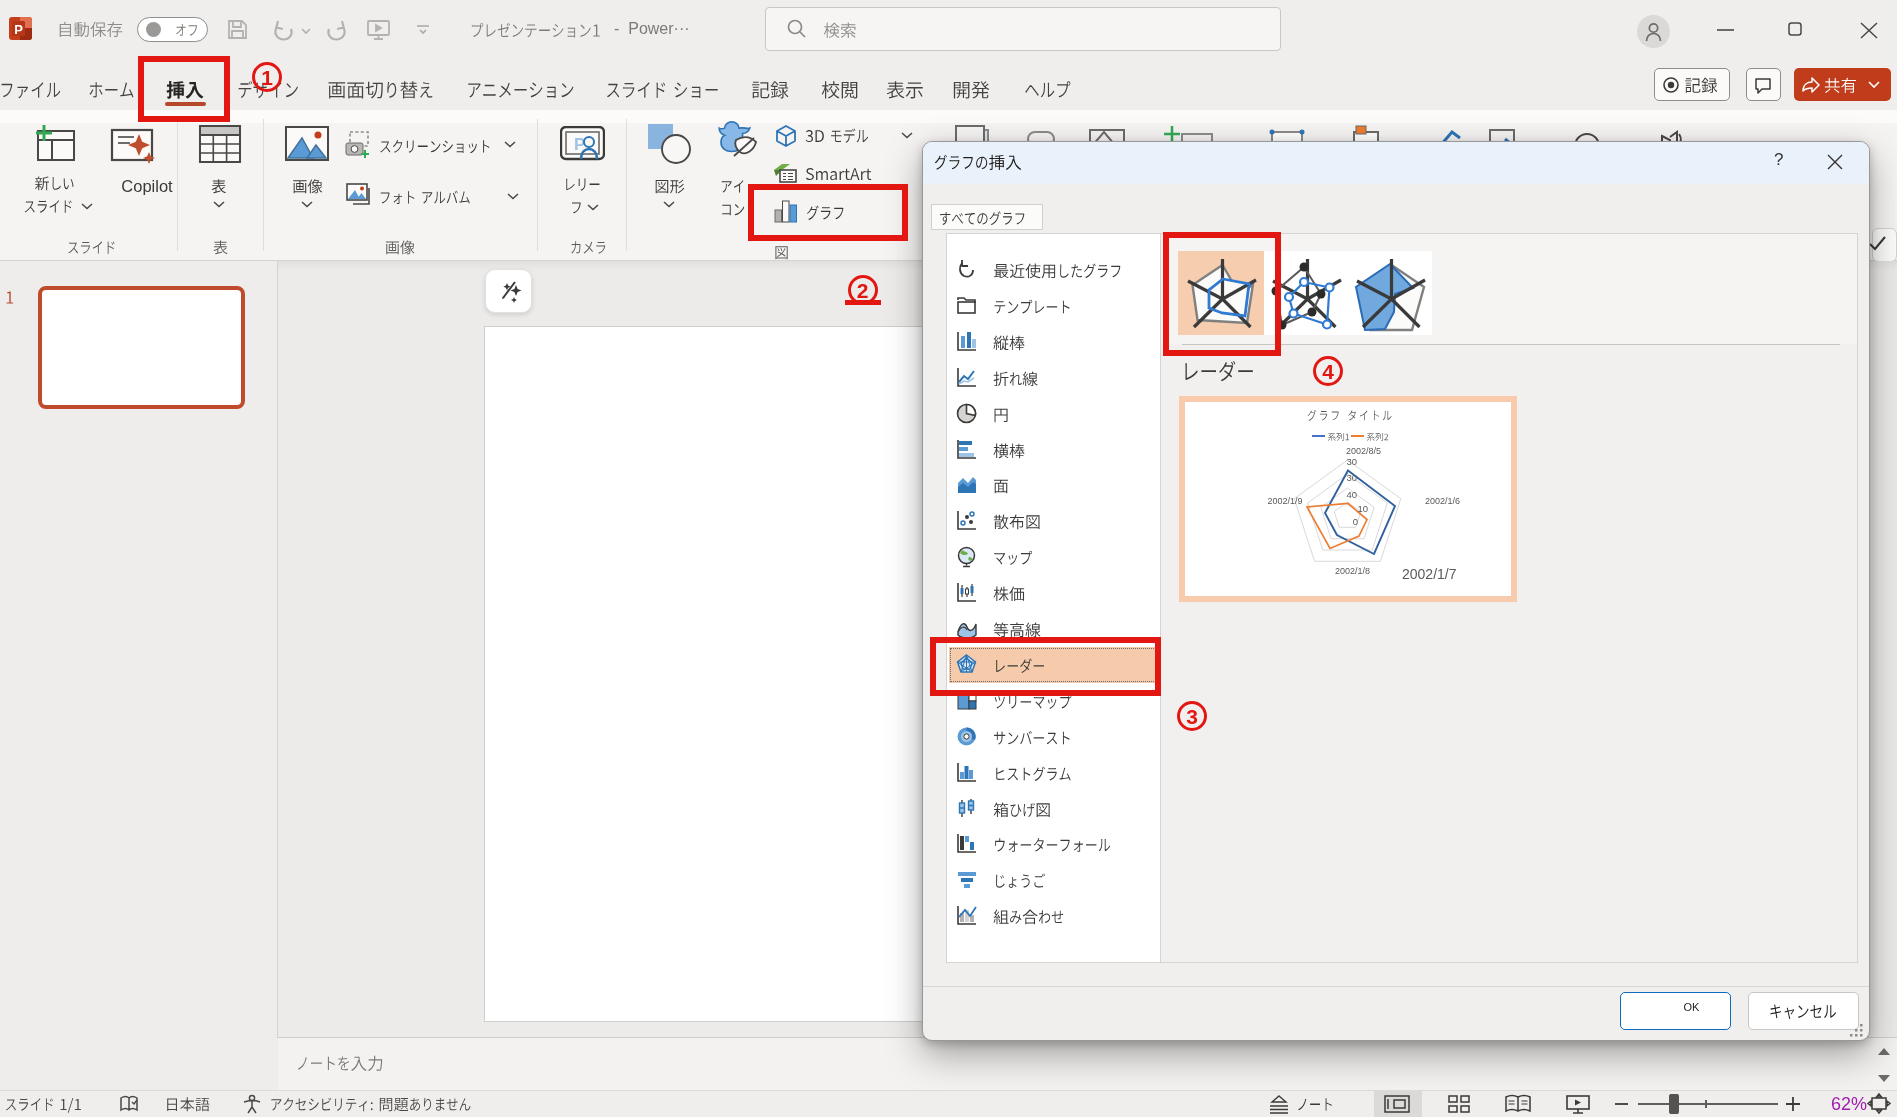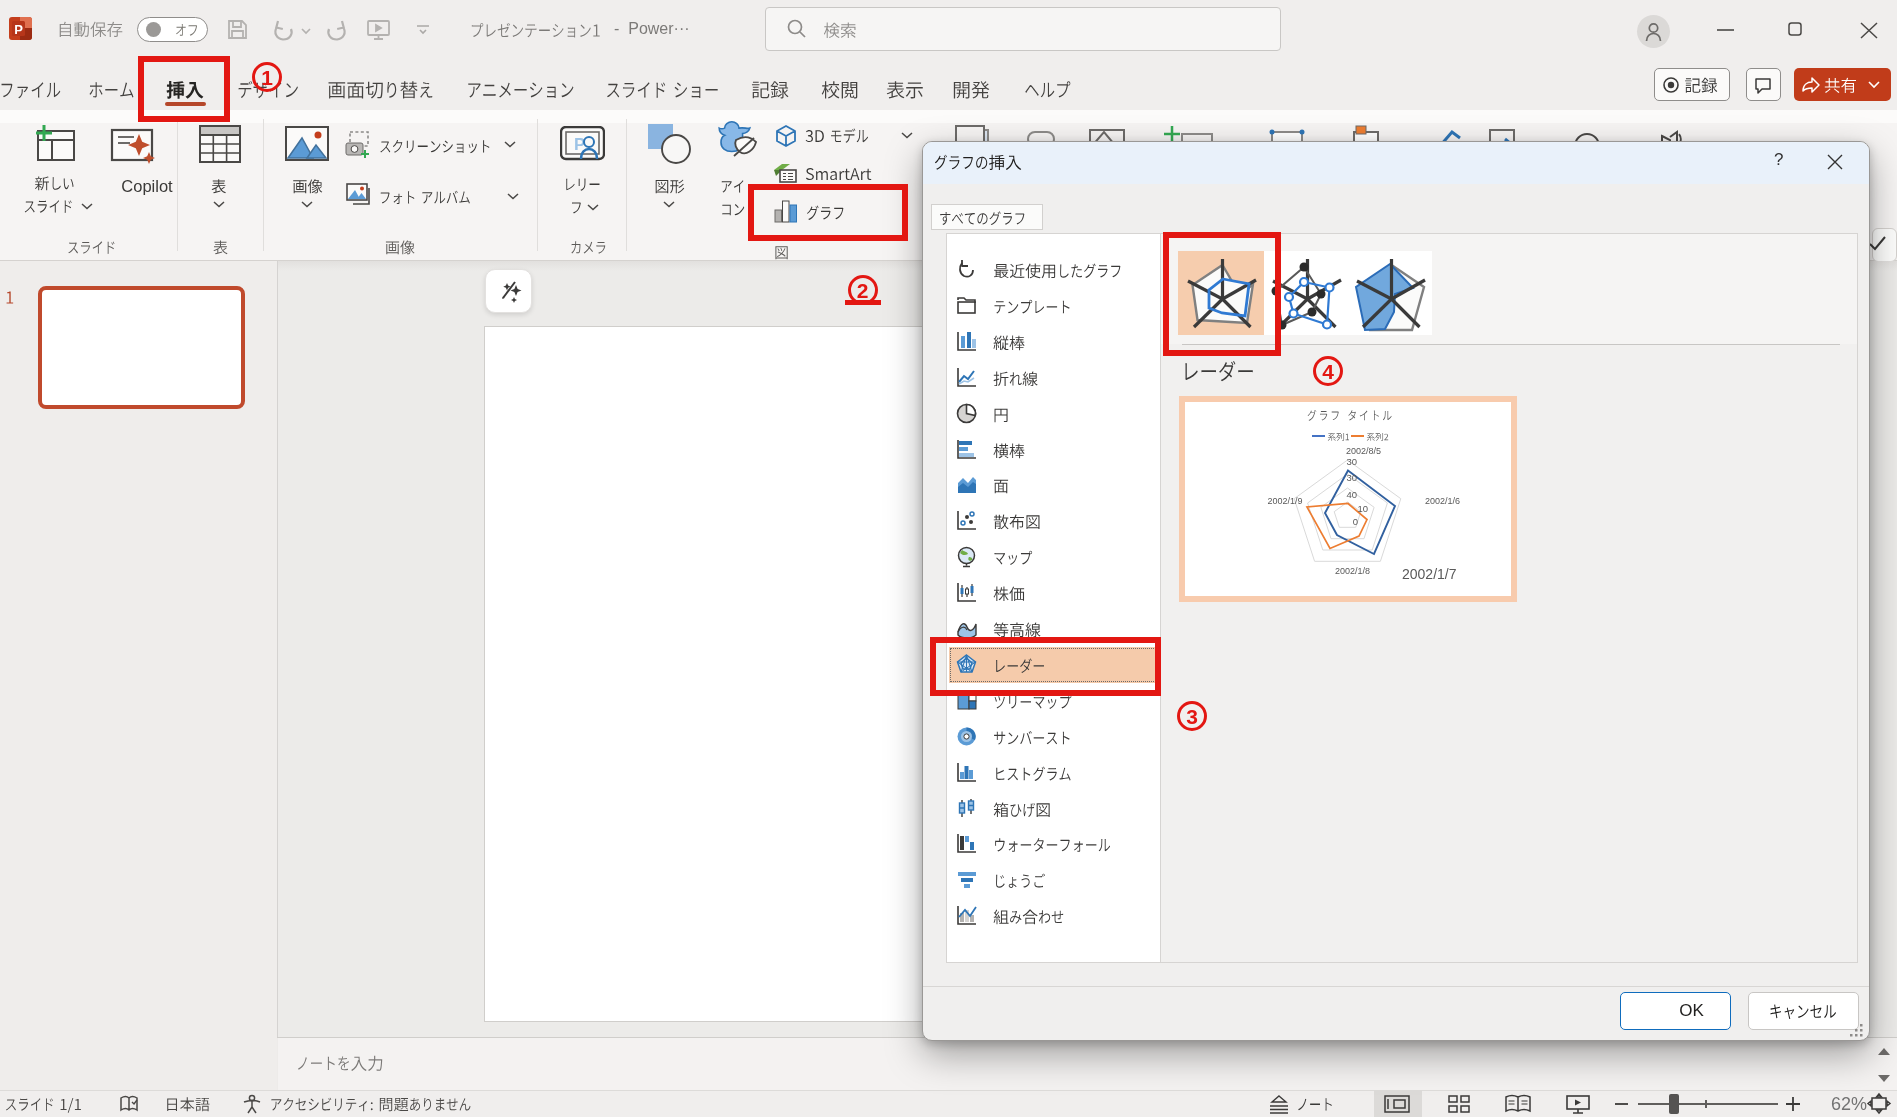"OK" div.abs { font-size: 17px -> 11px }
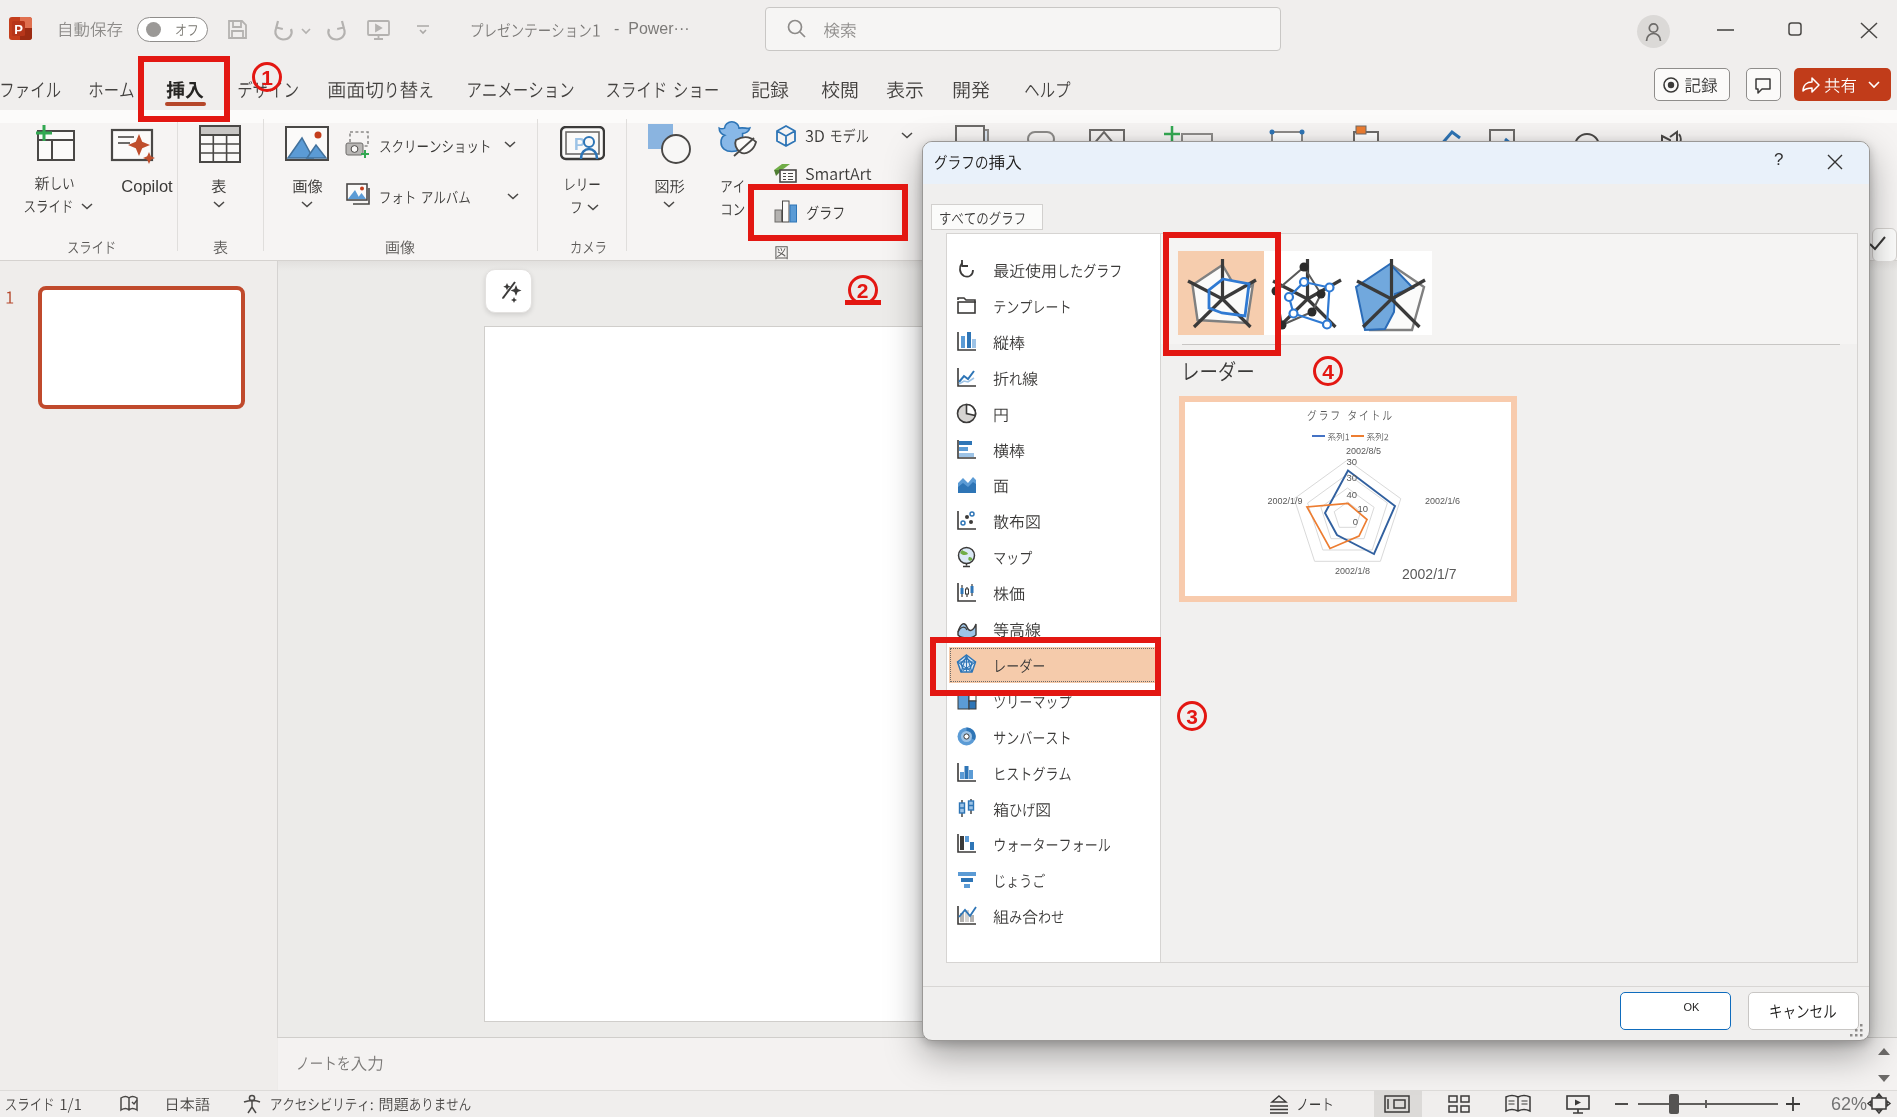"62%" div.abs { color: #737373 -> #a21caf }
